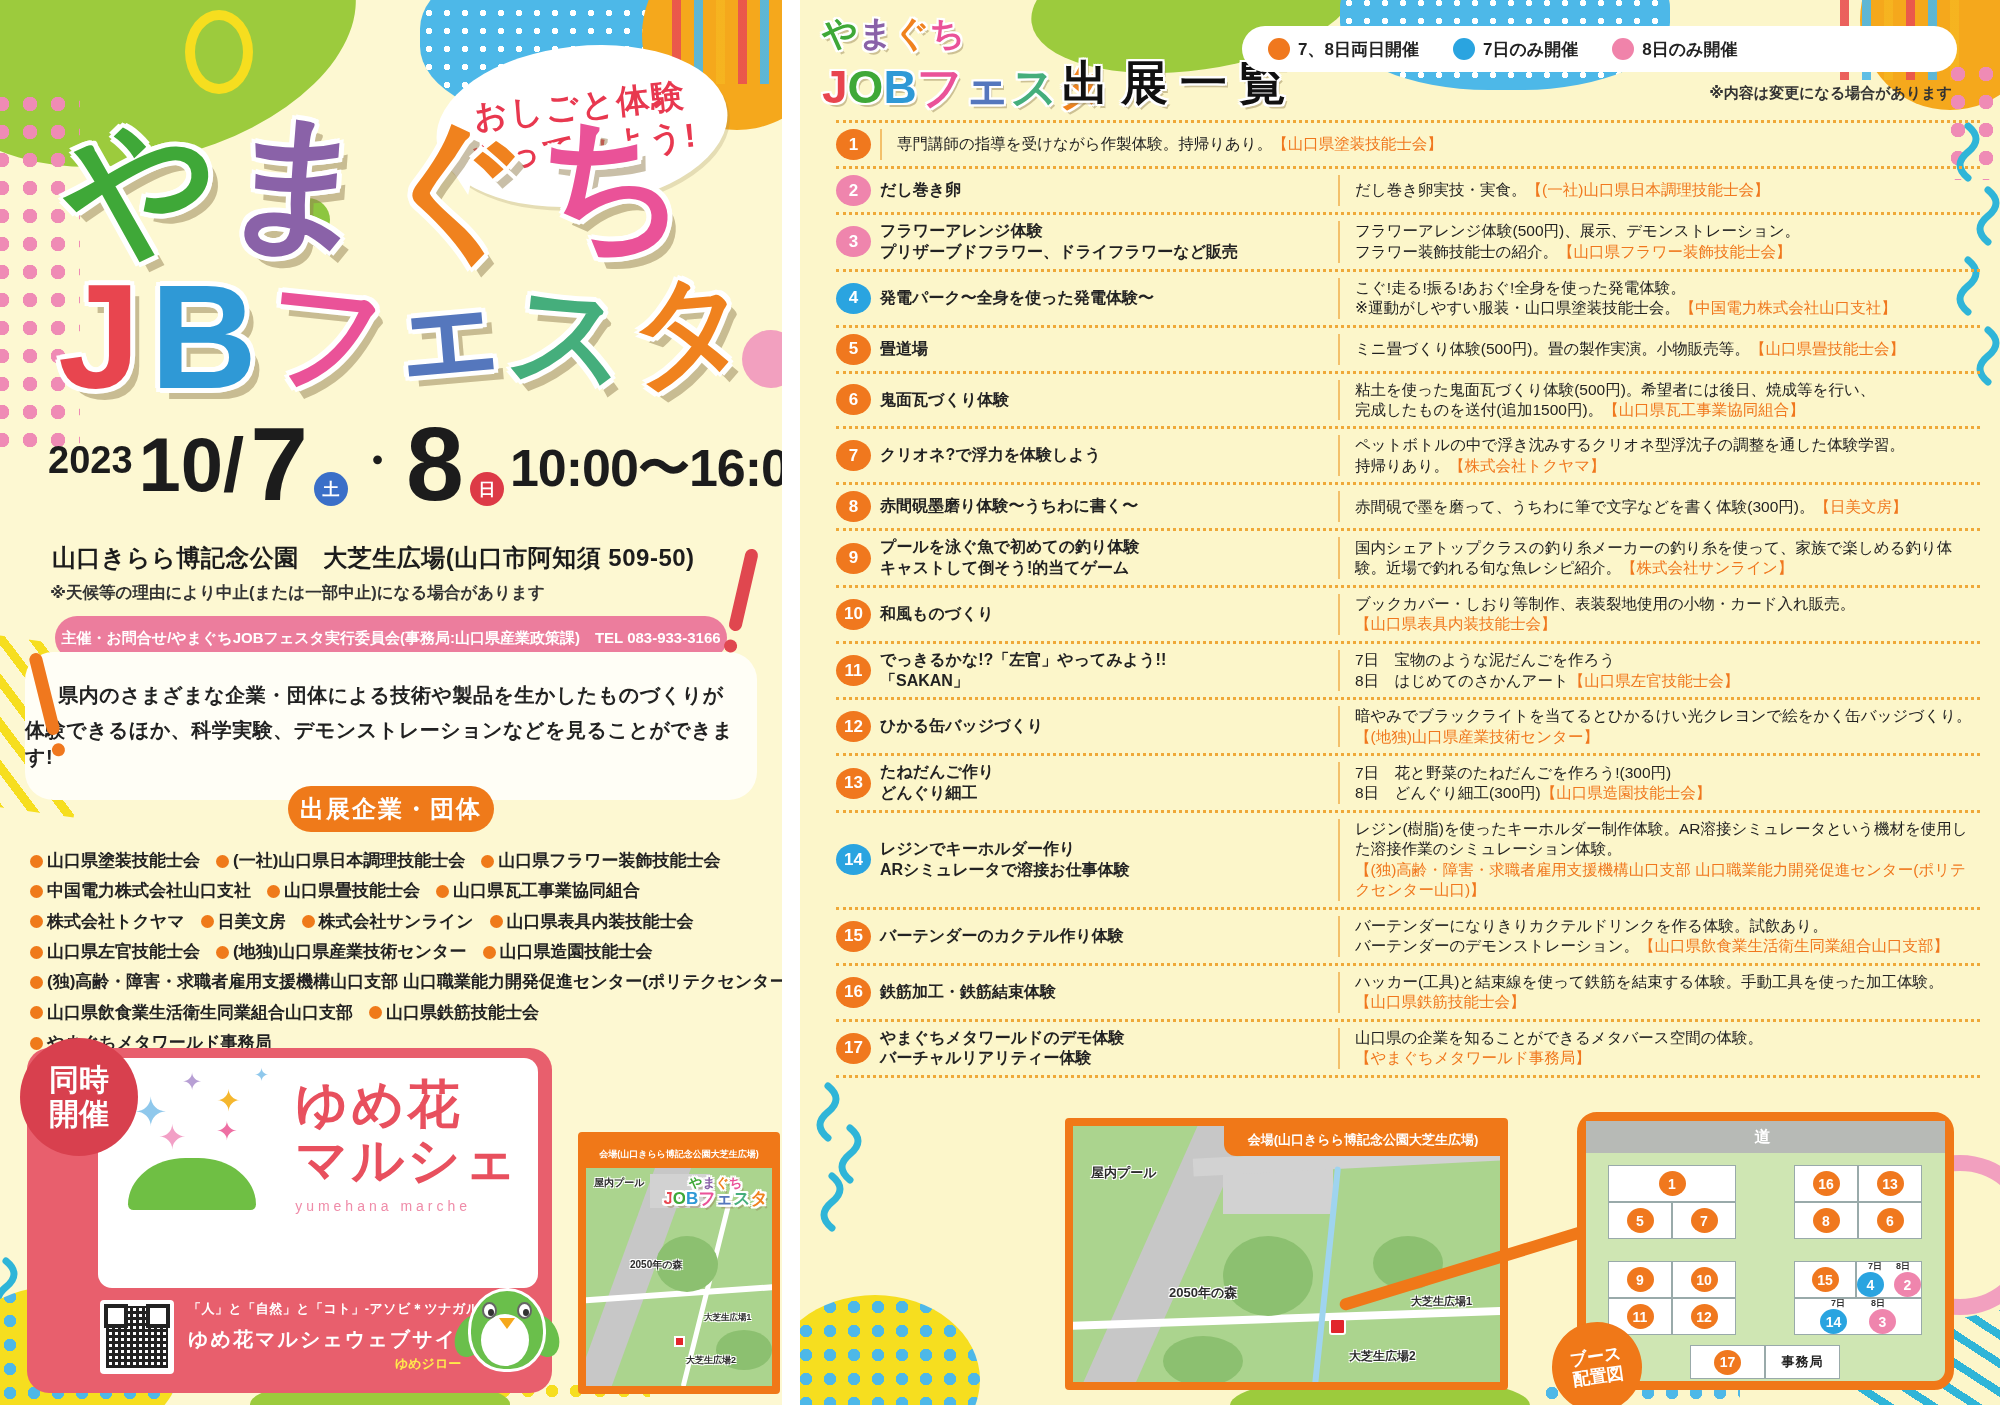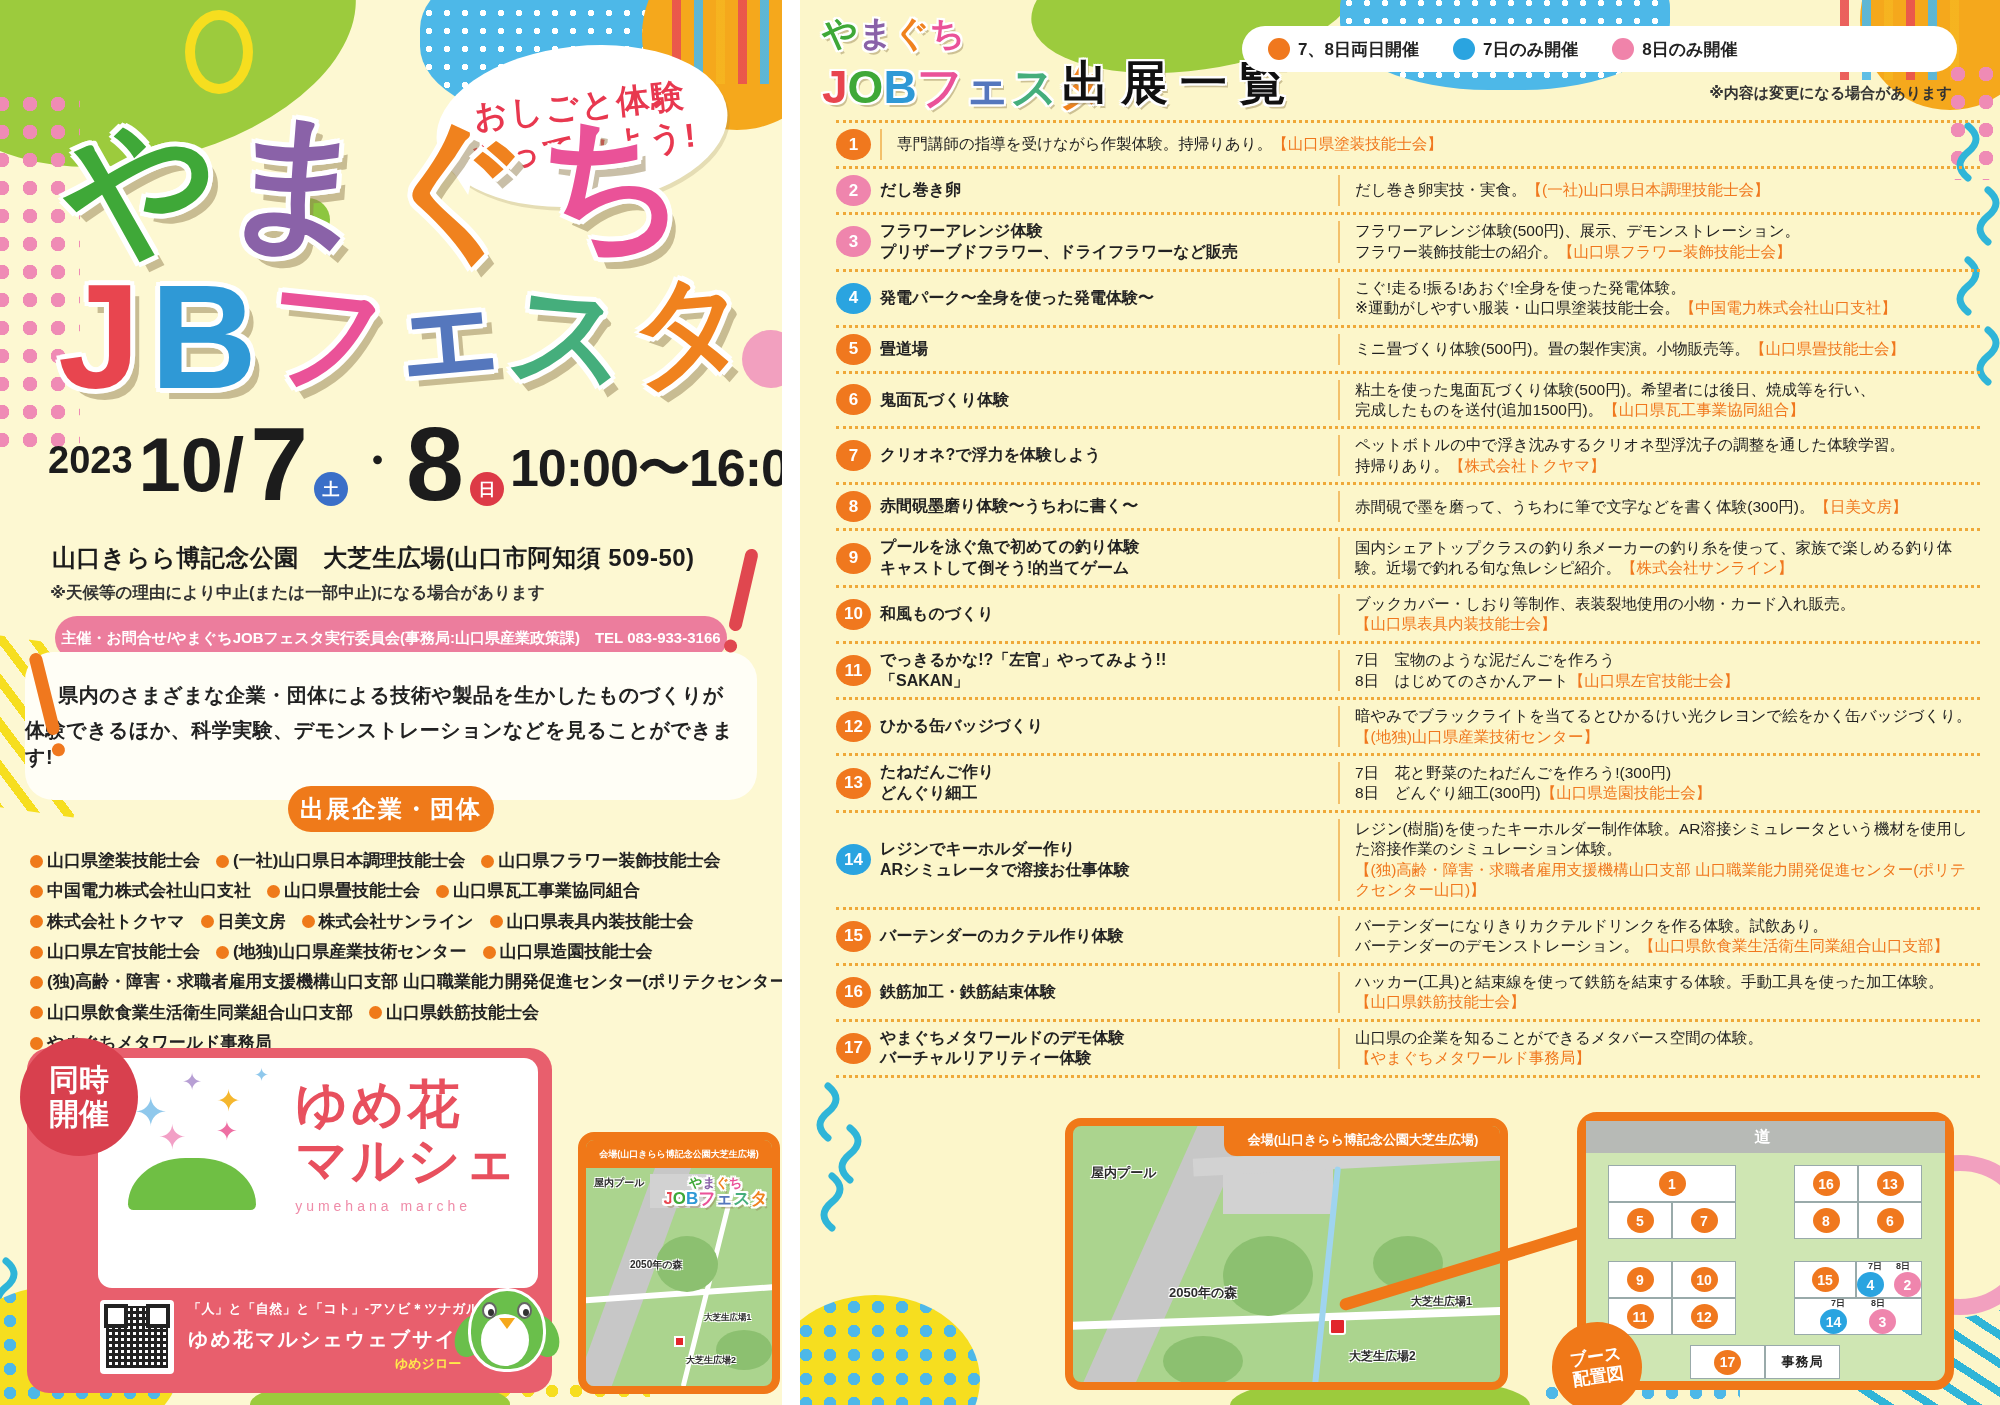"会場(山口きらら博記念公園大芝生広場)" .map-card { border-radius: 16px -> 4px }
